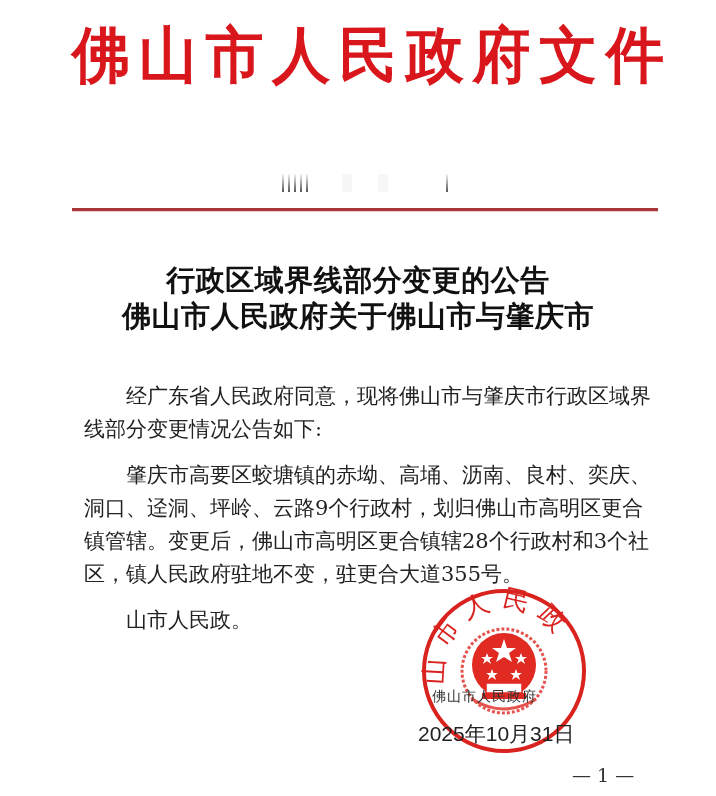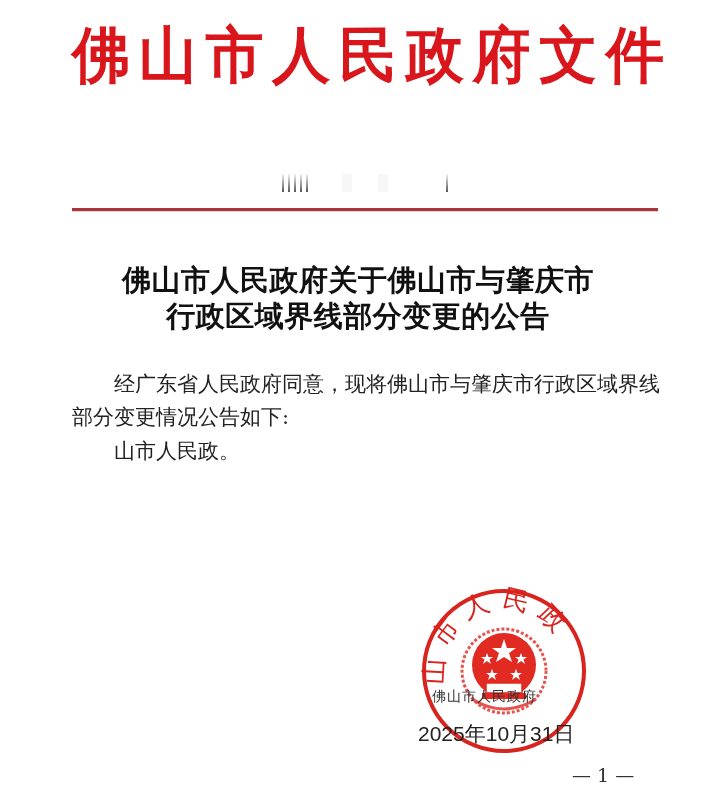"佛山市人民政府关于佛山市与肇庆市" div { order: before "行政区域界线部分变更的公告" -> after "行政区域界线部分变更的公告" }
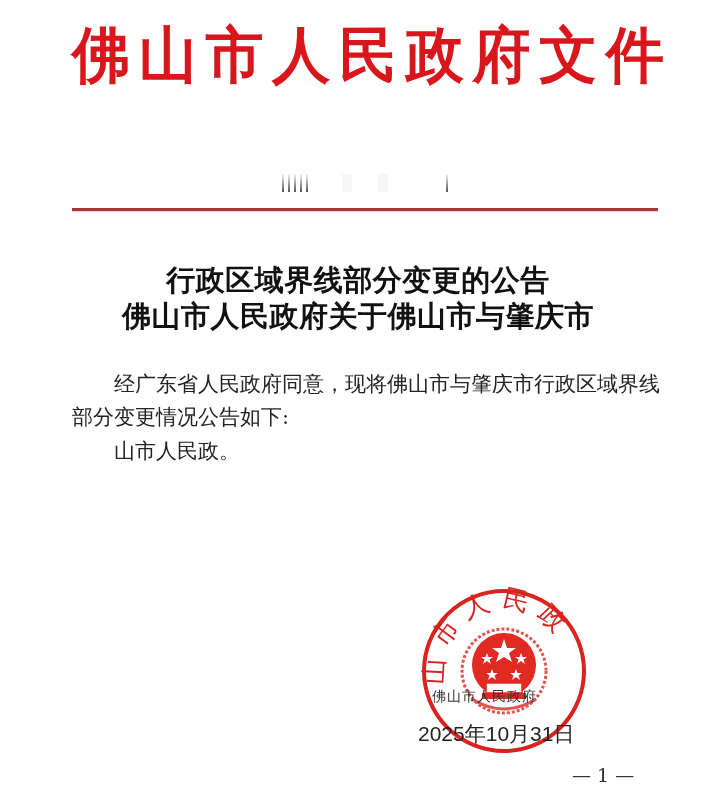"经广东省人民政府同意，现将佛山市与肇庆市行政区域界线部分变更情况公告如下:" .body p { margin: 0 -> 12px }
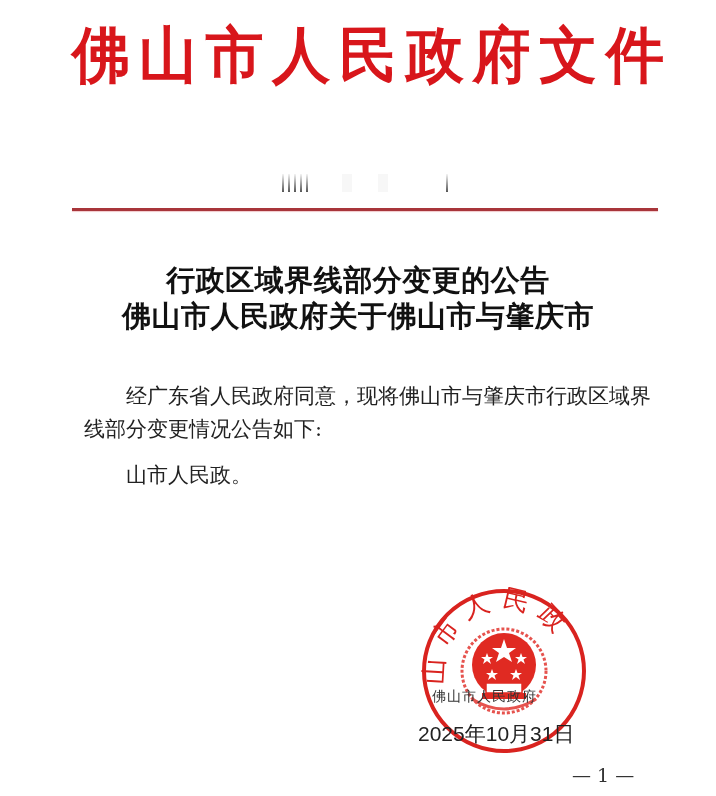"肇庆市高要区蛟塘镇的赤坳、高埇、沥南、良村、奕庆、洞口、迳洞、坪岭、云路9个行政" p.indent { html: none -> <p>肇庆市高要区蛟塘镇的赤坳、高埇、沥南、良村、奕庆、洞口、迳洞、坪岭、云路9个行政村，划归佛山市高明区更合镇管辖。变更后，佛山市高明区更合镇辖28个行政村和3个社区，镇人民政府驻地不变，驻更合大道355号。</p> }
